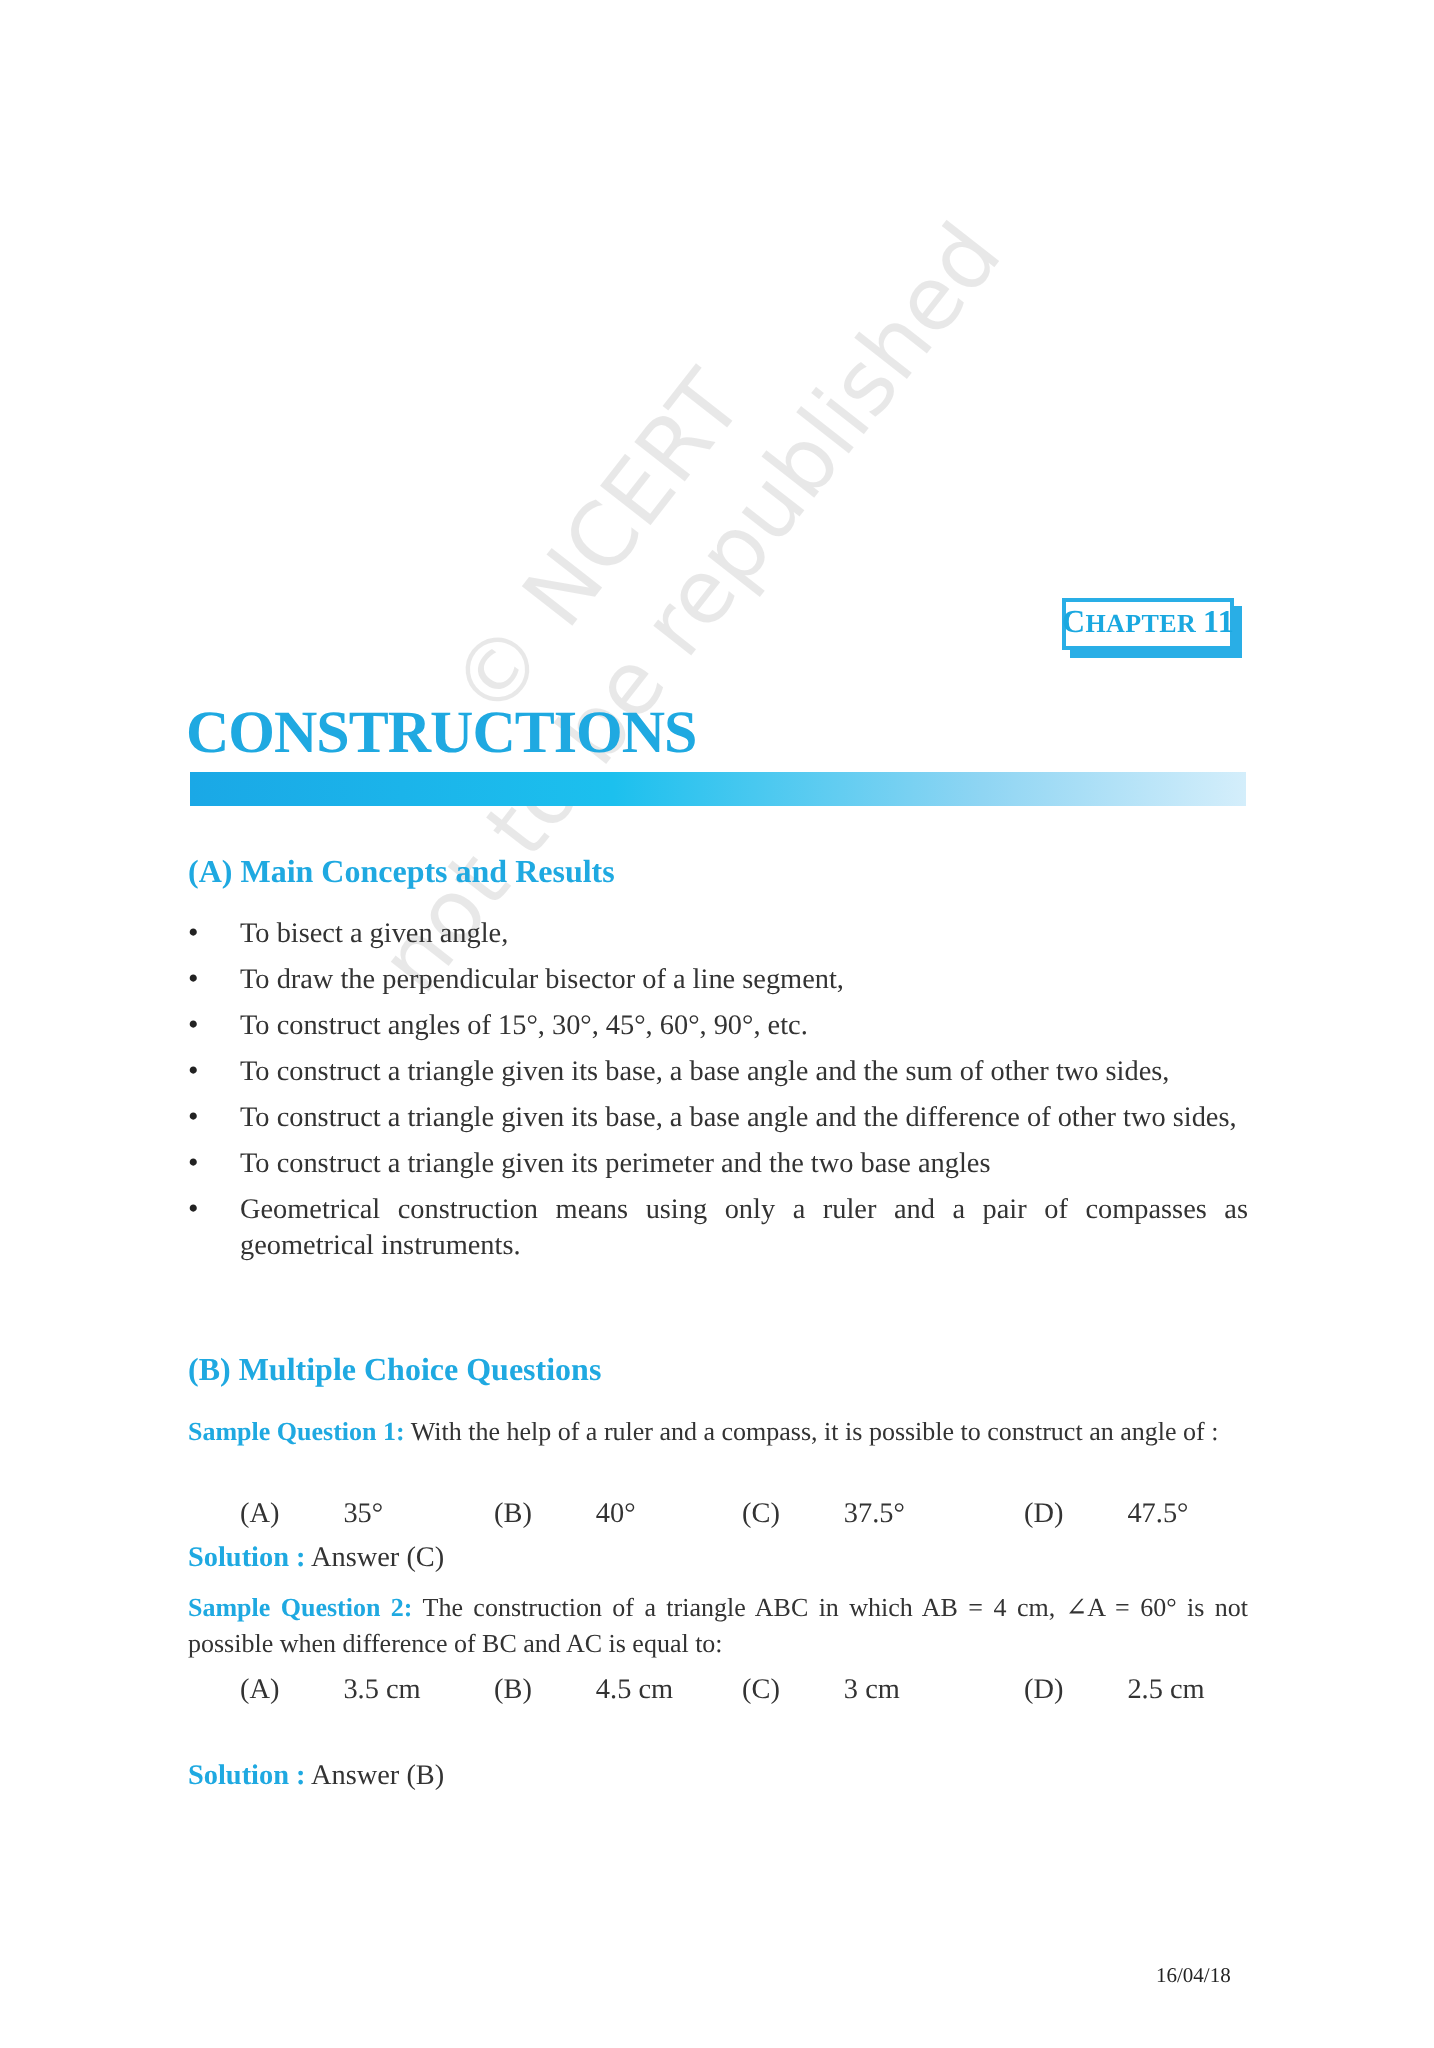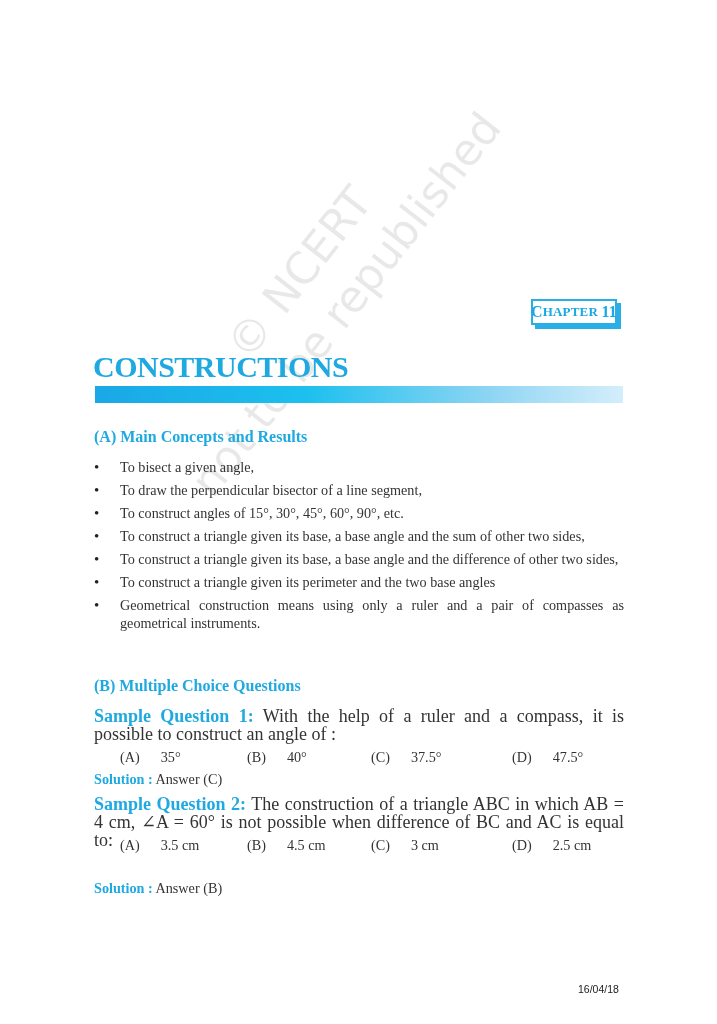"Sample Question 1: With the" .q { font-size: 18px -> 13px }
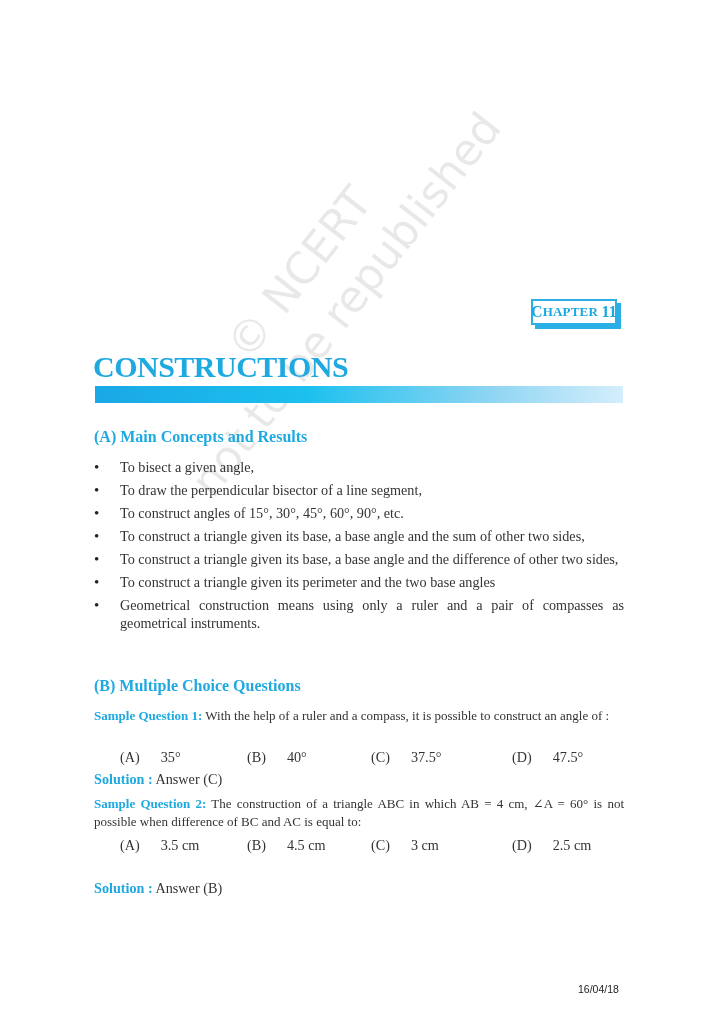"35°" .opts .opt .val { margin-left: 21px -> 32px }
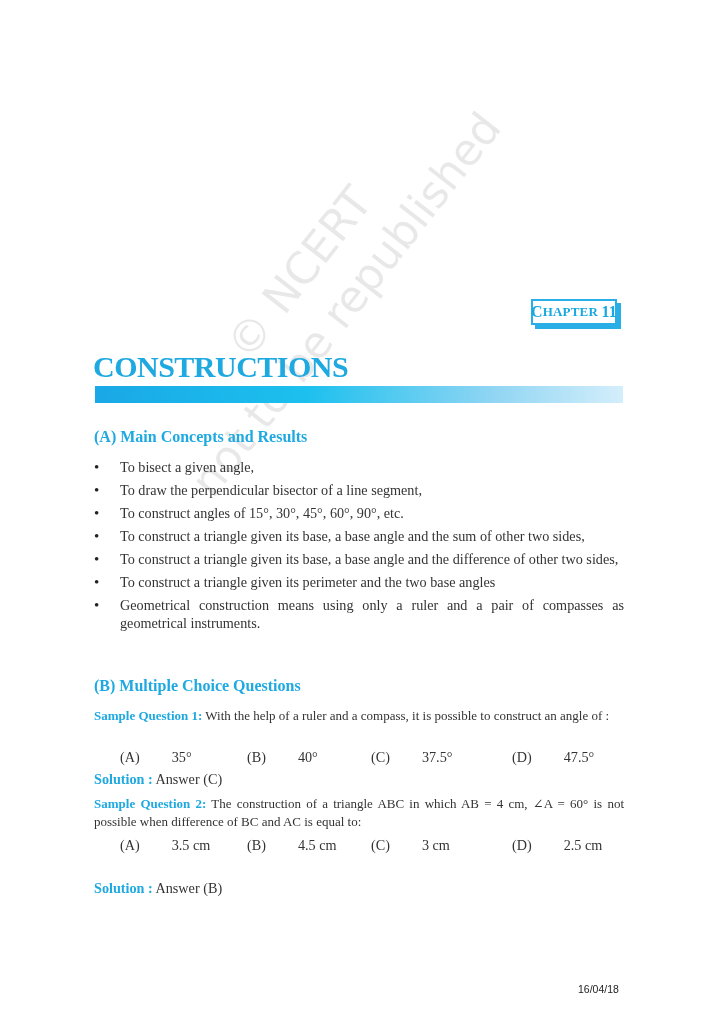"16/04/18" .footer-date { font-family: Liberation Sans, sans-serif -> Liberation Serif, serif }
